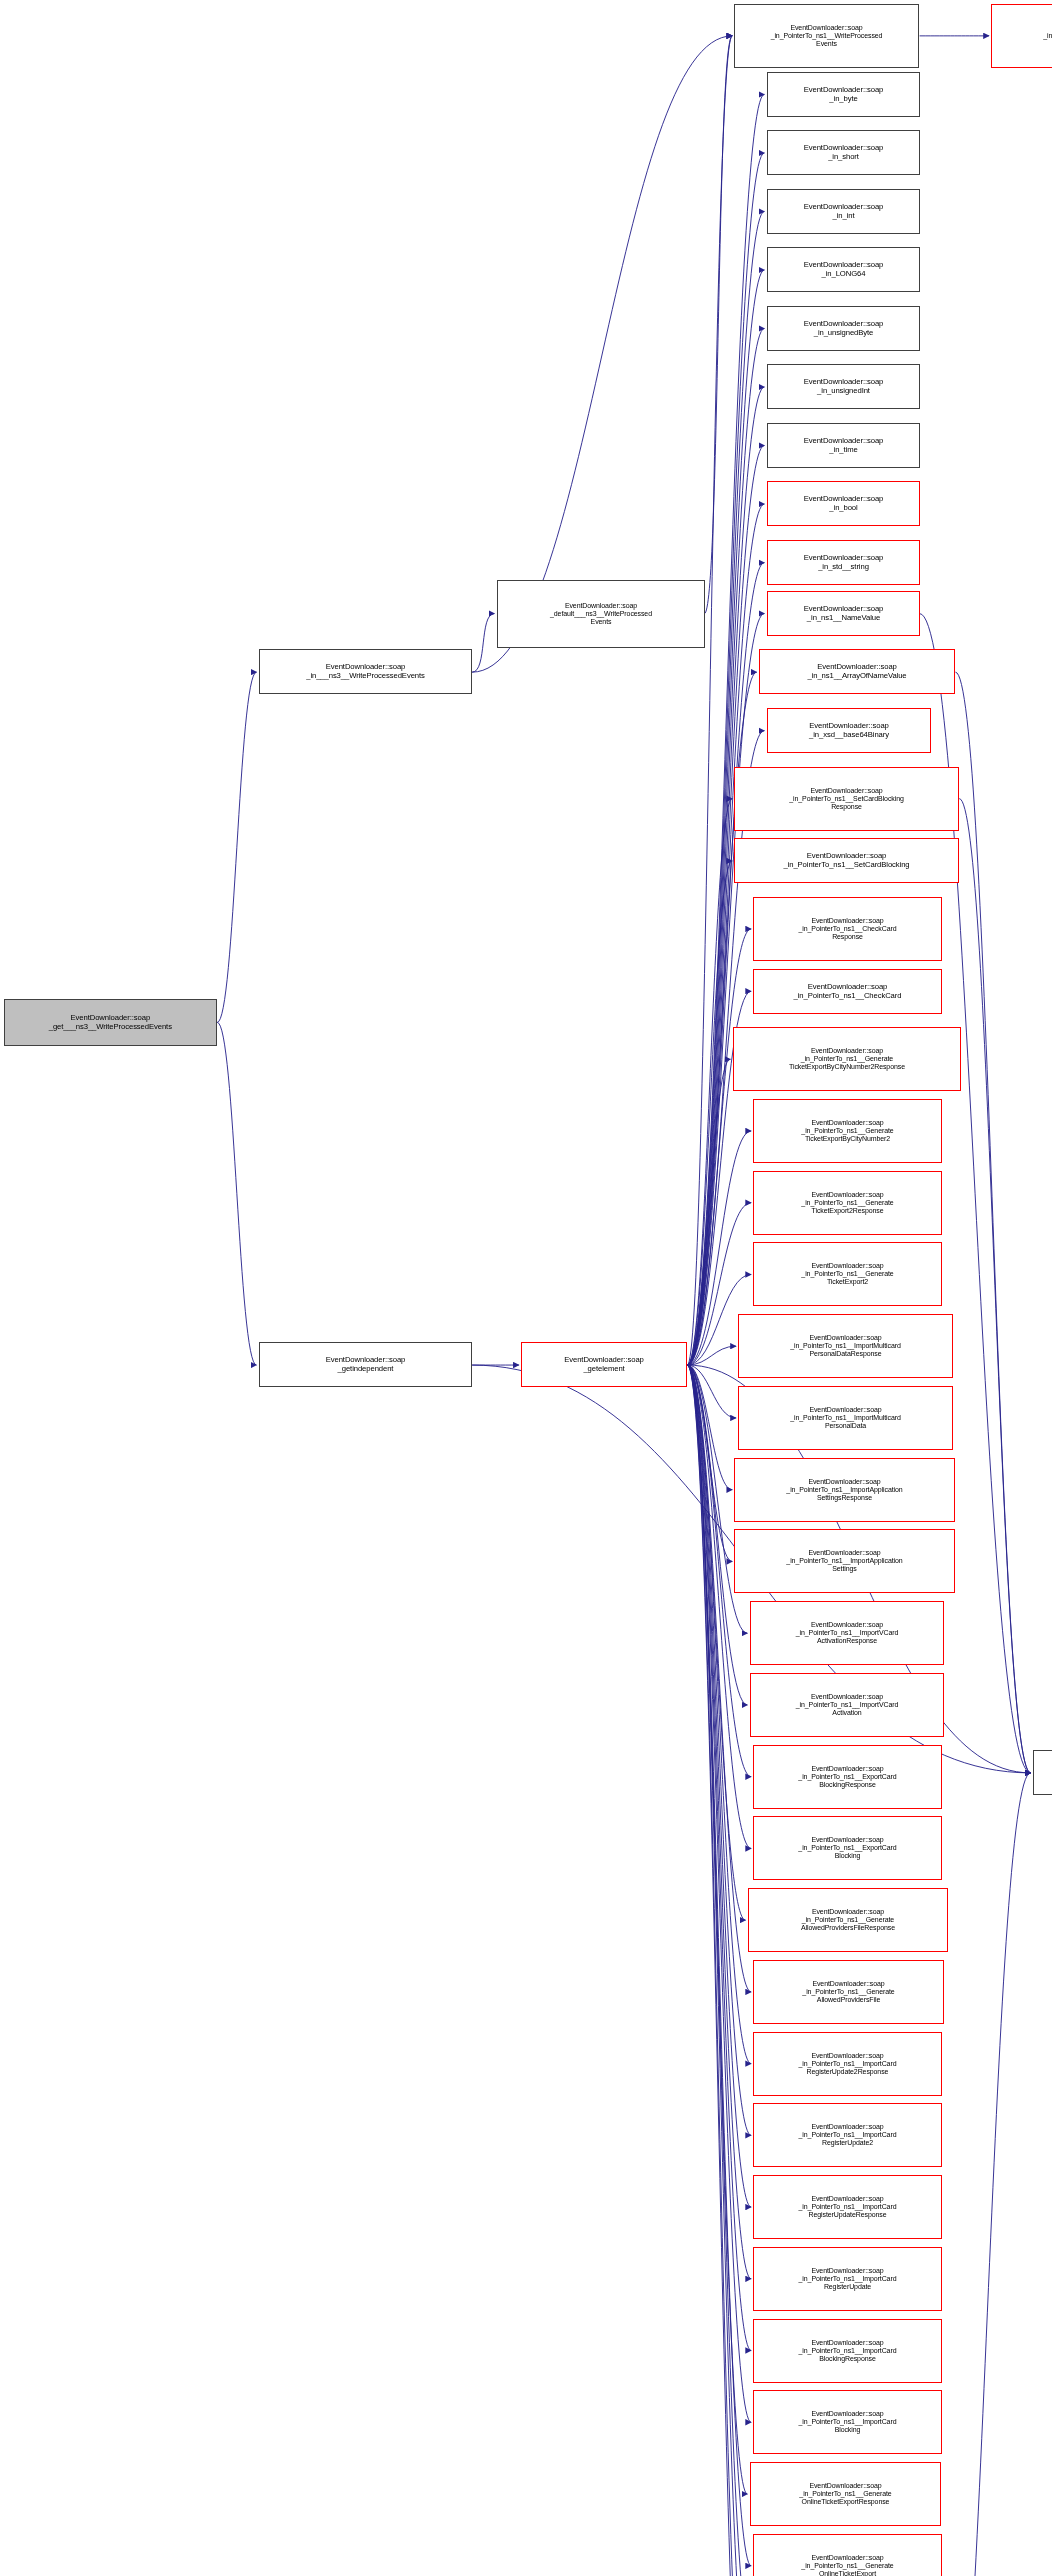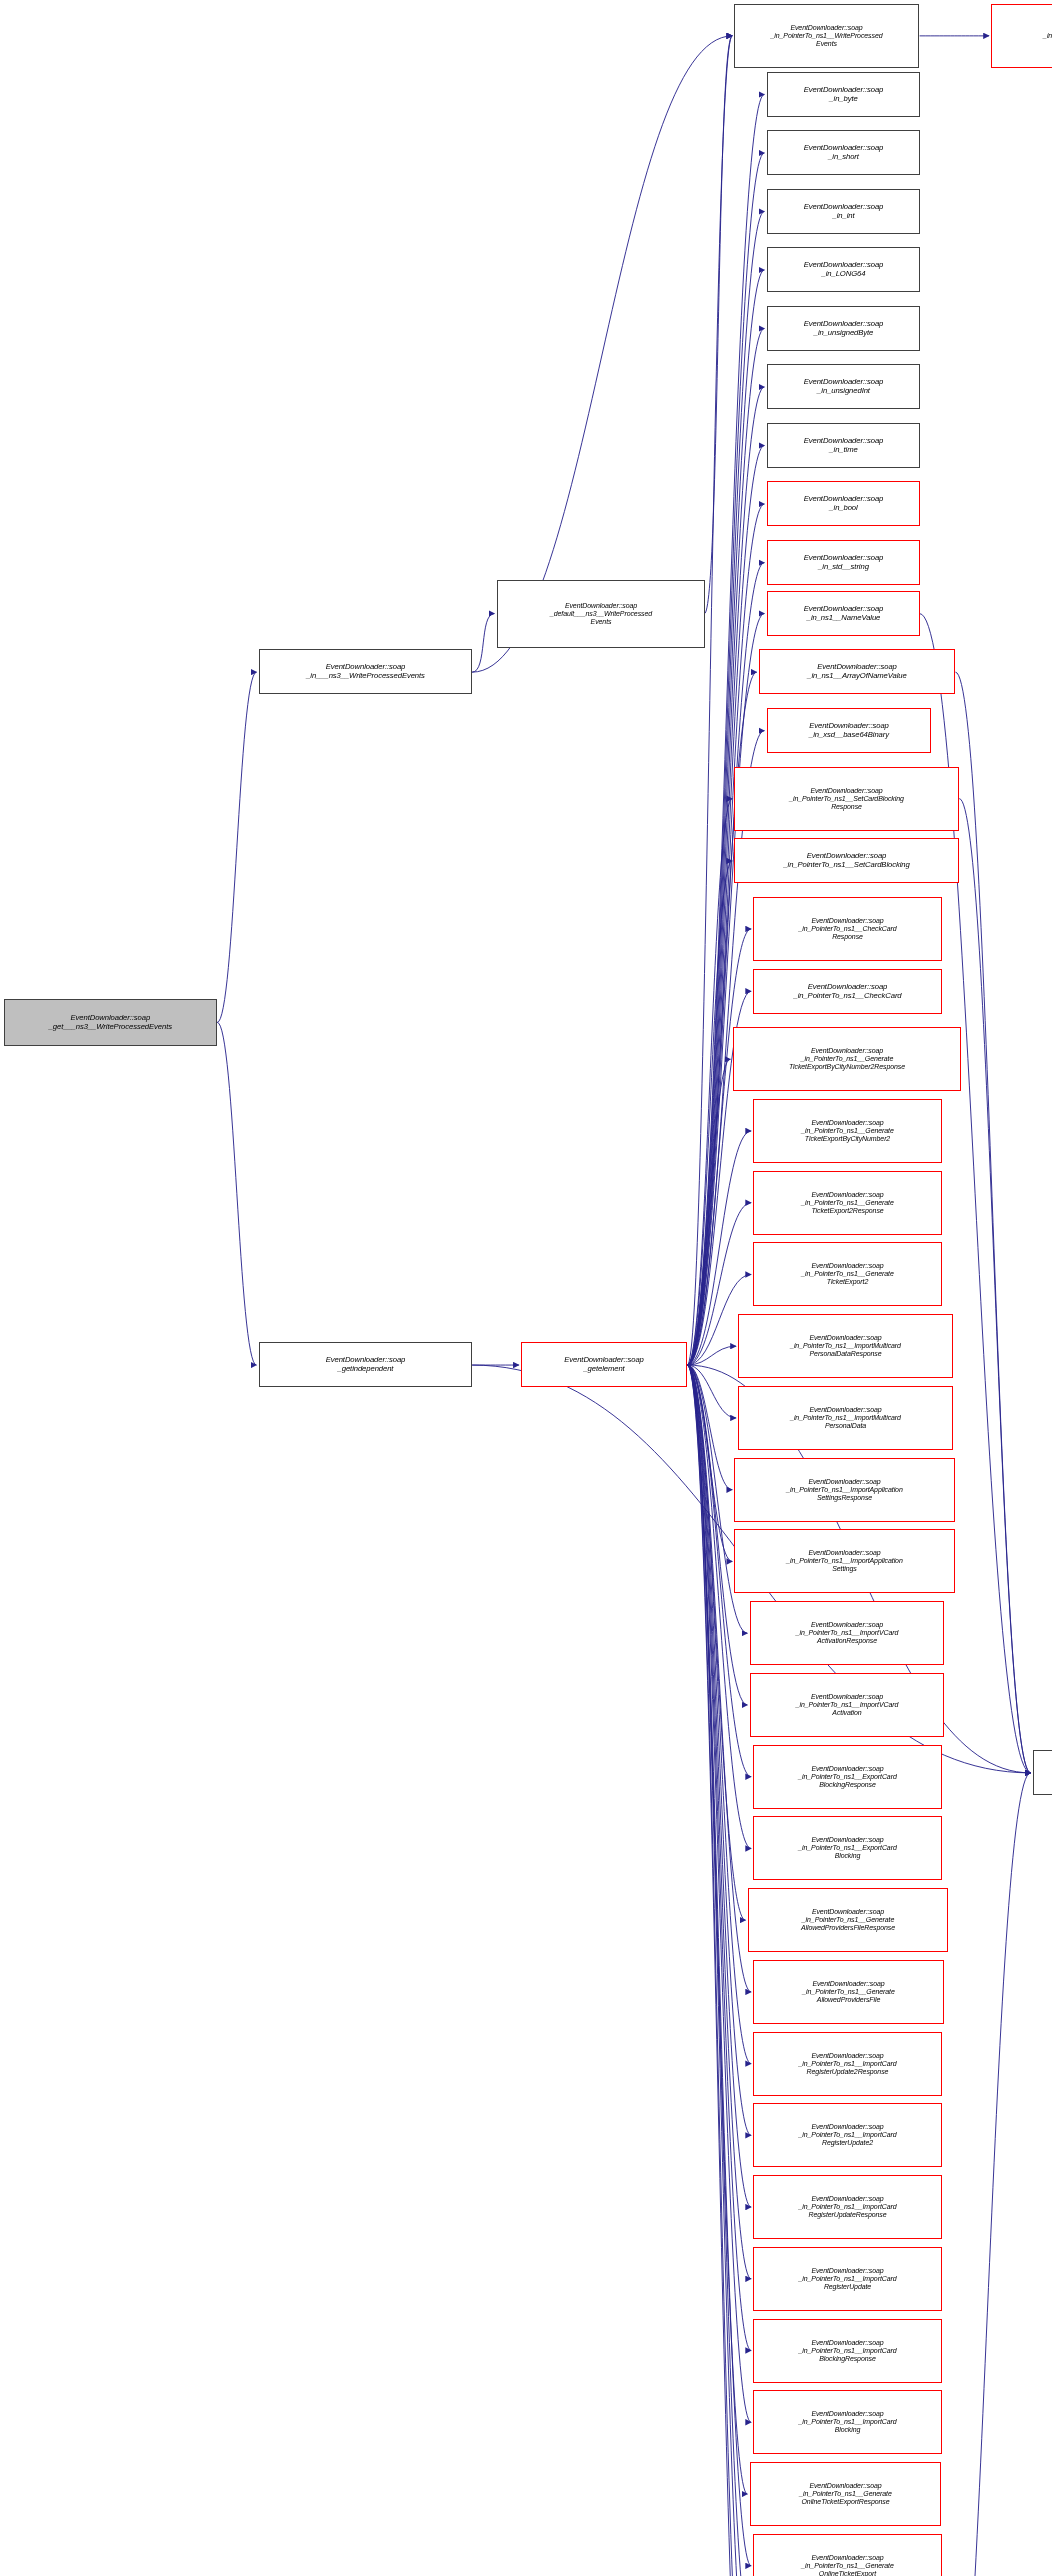"EventDownloader::soap" .node { font-style: italic -> none }
